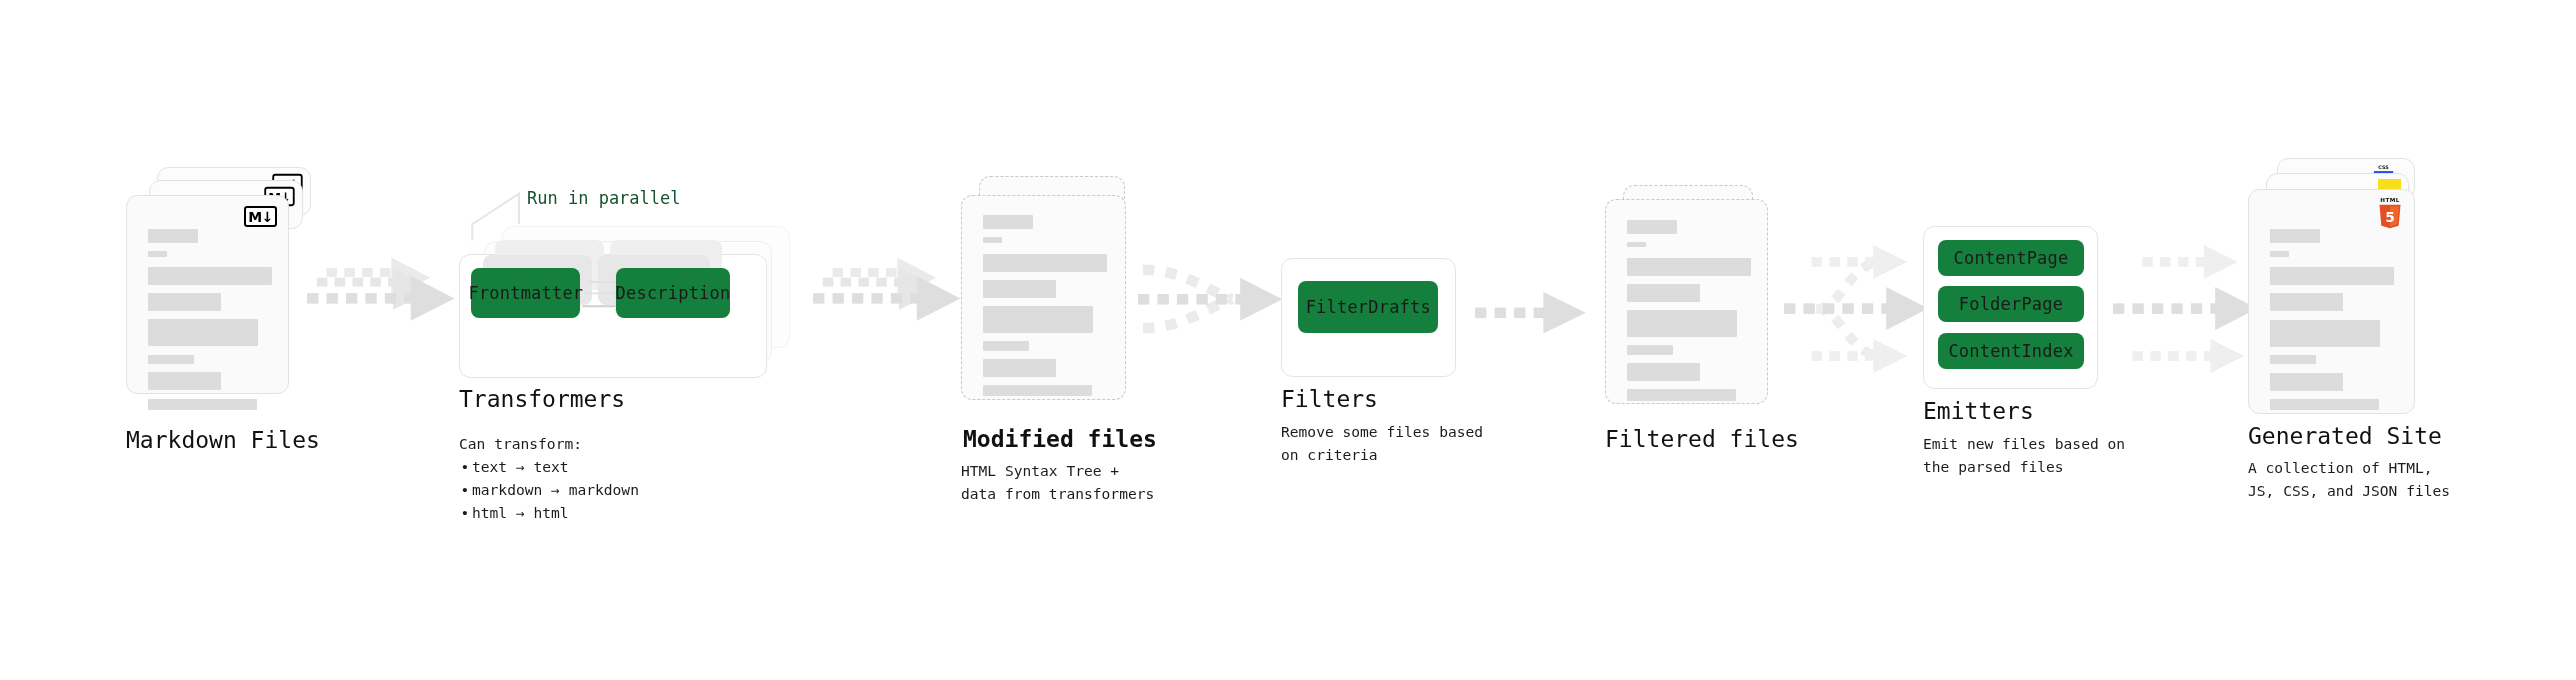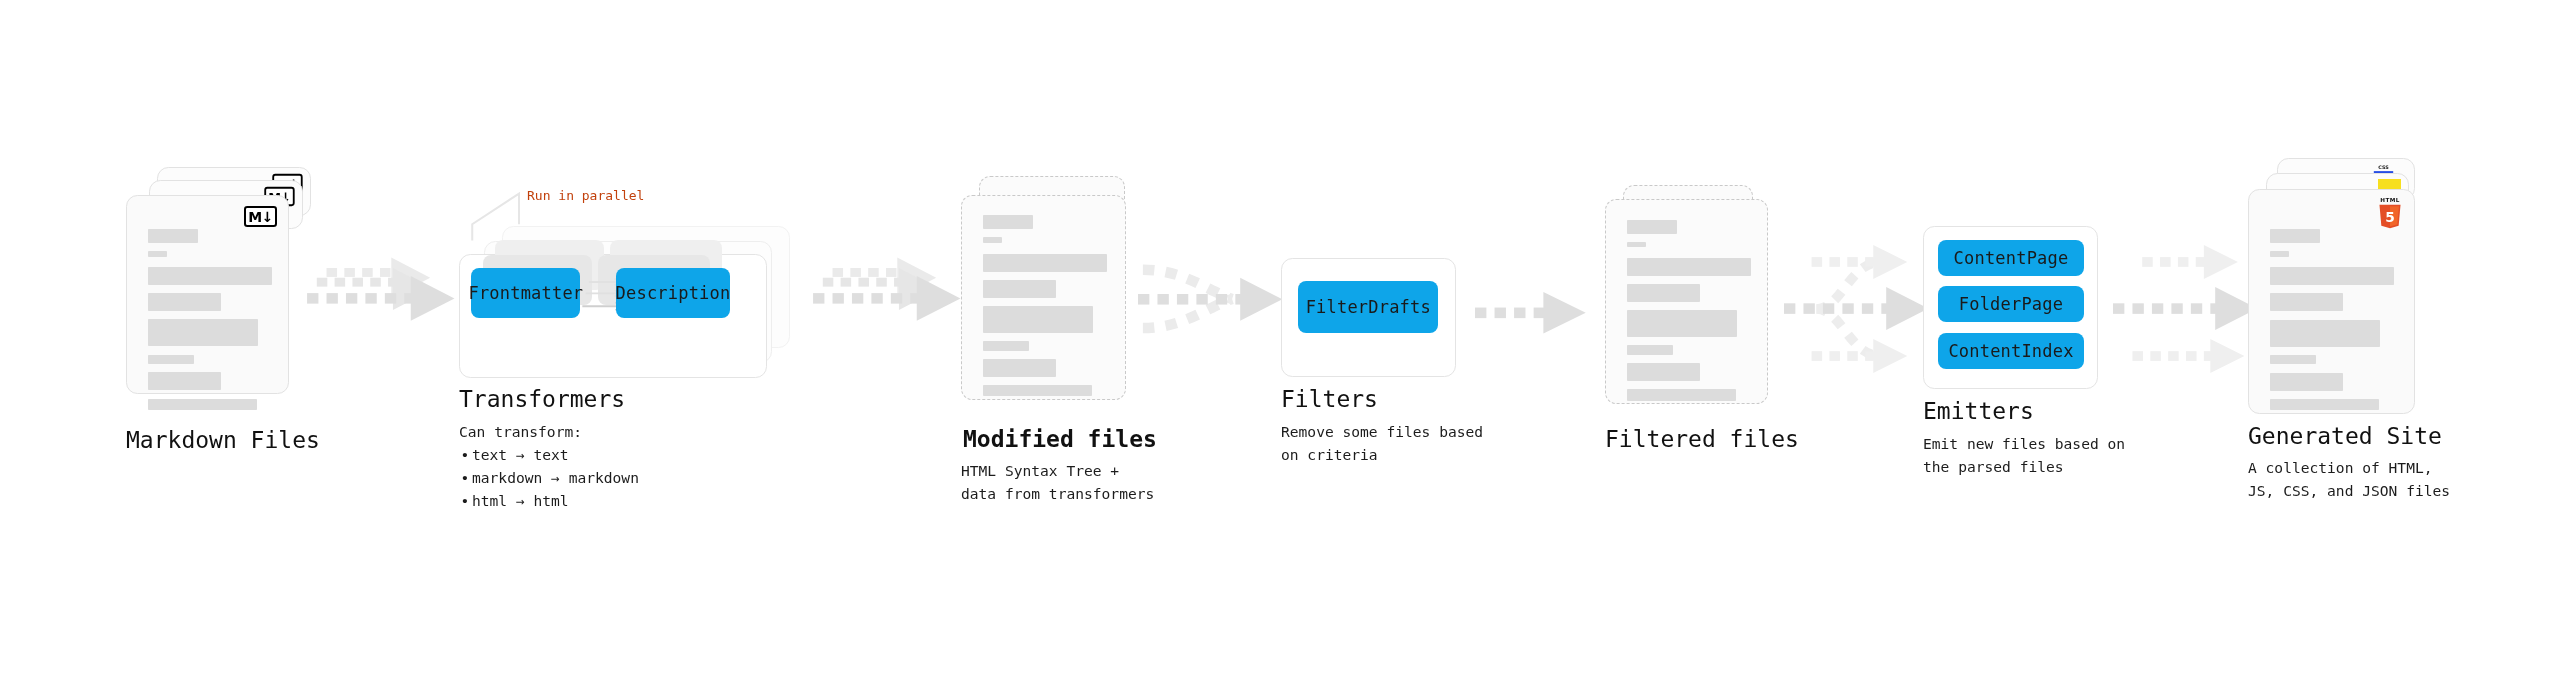"Run in parallel" .ghost-label { color: #c2410c -> #14532d; font-size: 13px -> 17px }
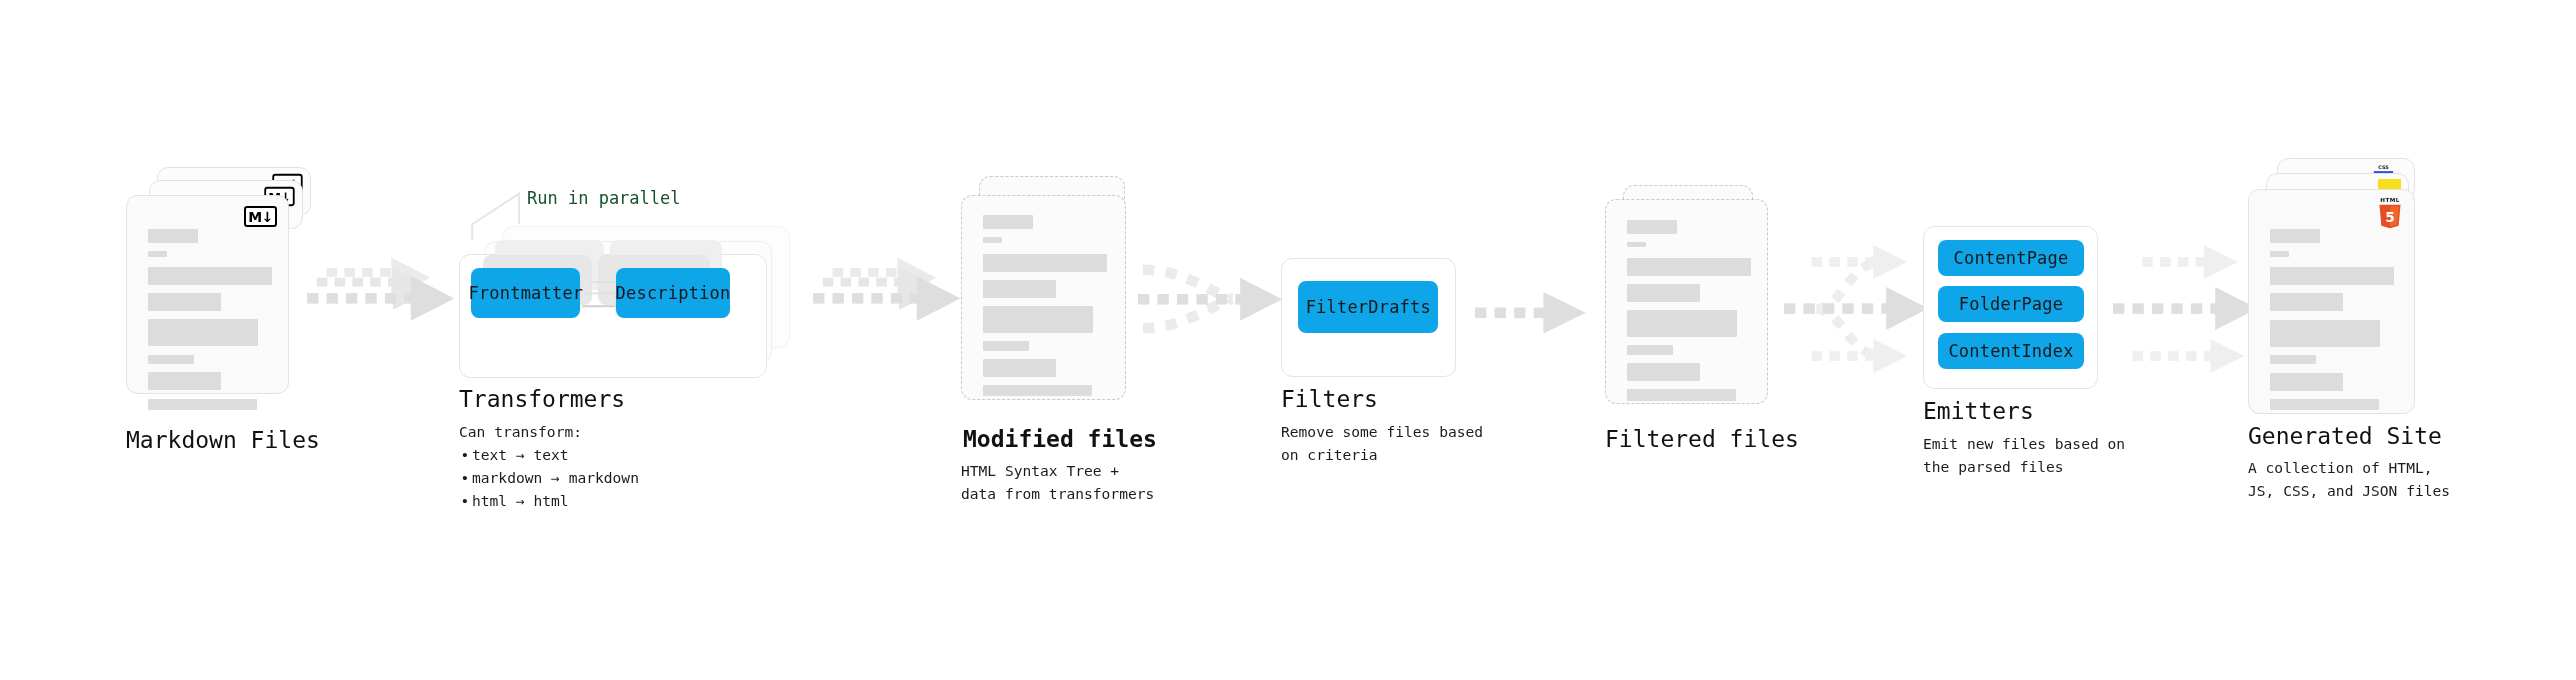"ContentPage" .chip { background: #0ea5e9 -> #15803d }
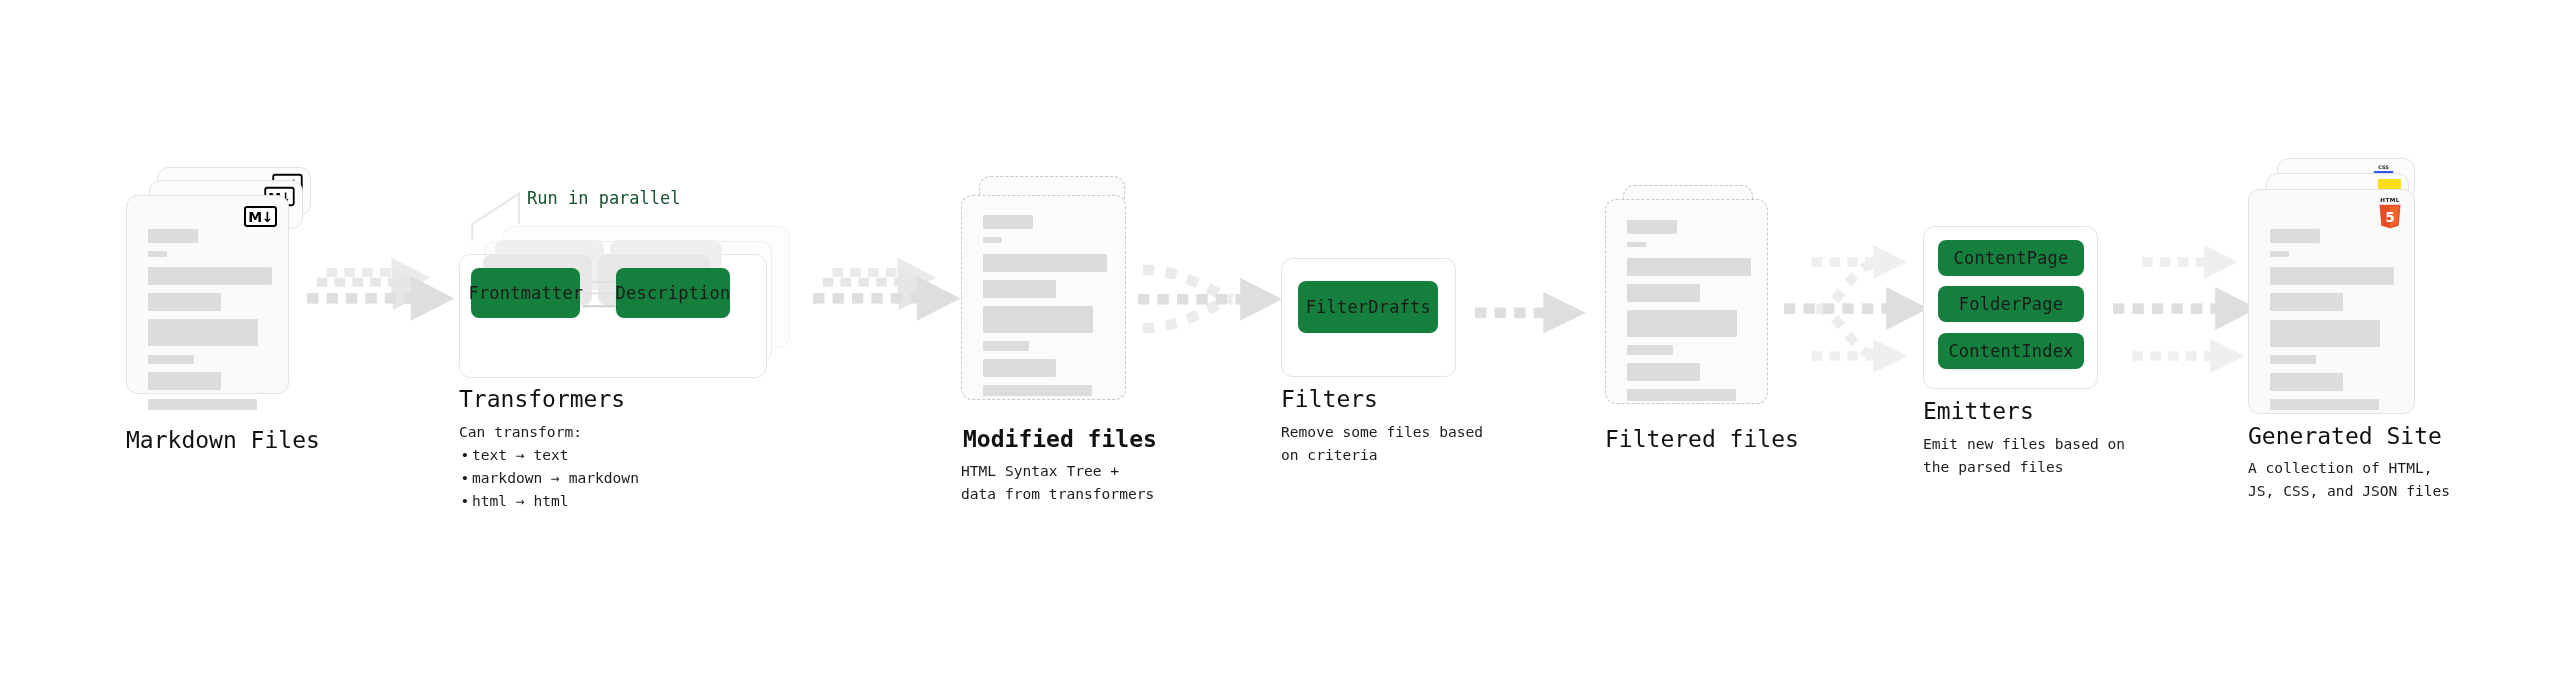"Can transform:" .bullets .hdr { margin-top: none -> 12px }
